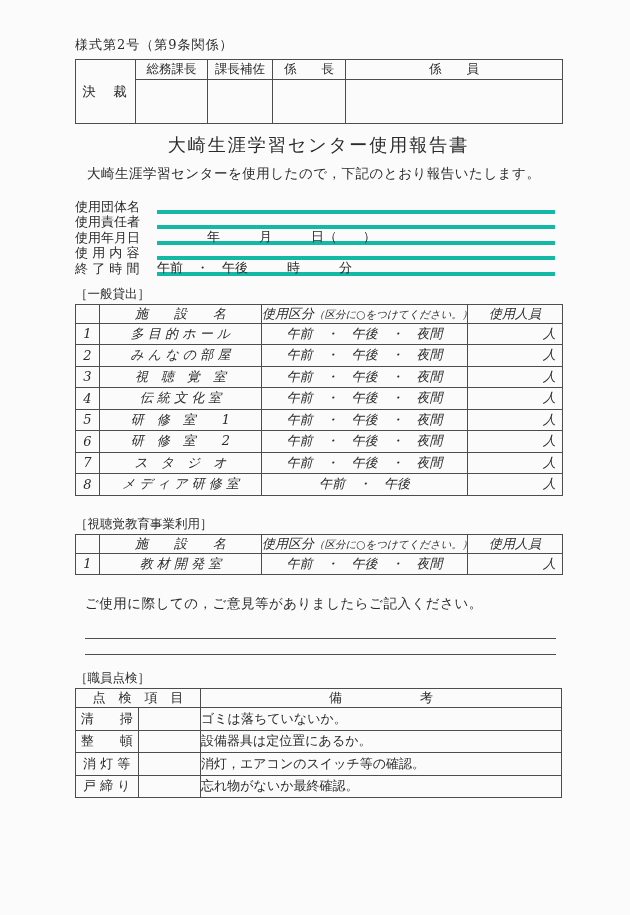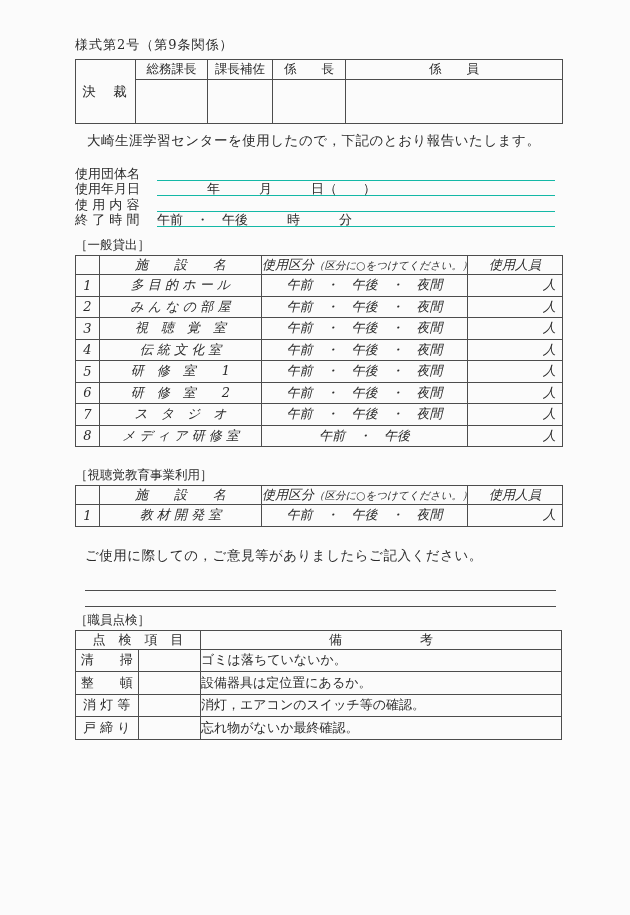"大崎生涯学習センター使用報告書" div.page-title { html: none -> <div>大崎生涯学習センター使用報告書</div> }
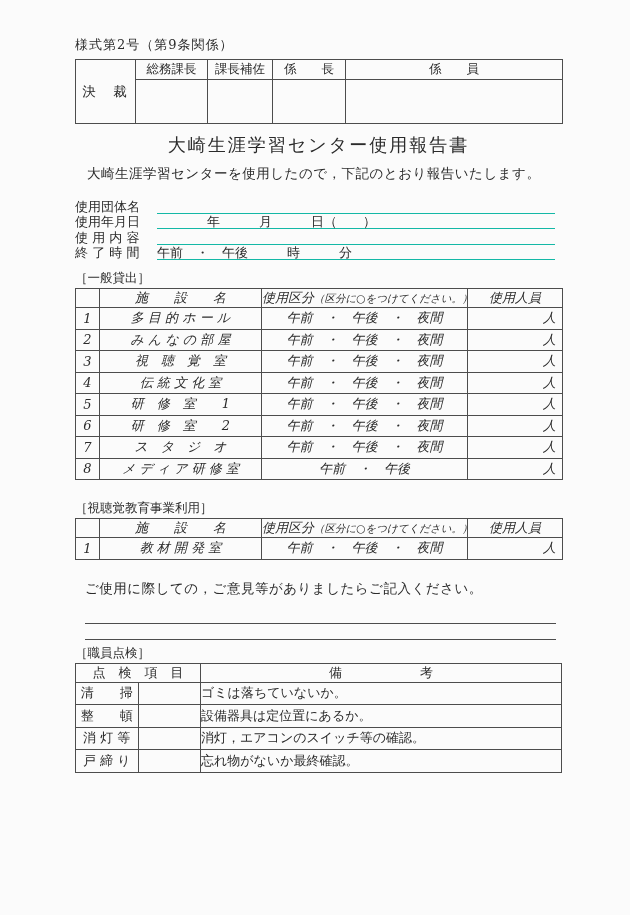"使用責任者" div.field-row { html: none -> <div> <span>使用責任者</span> <span></span> </div> }
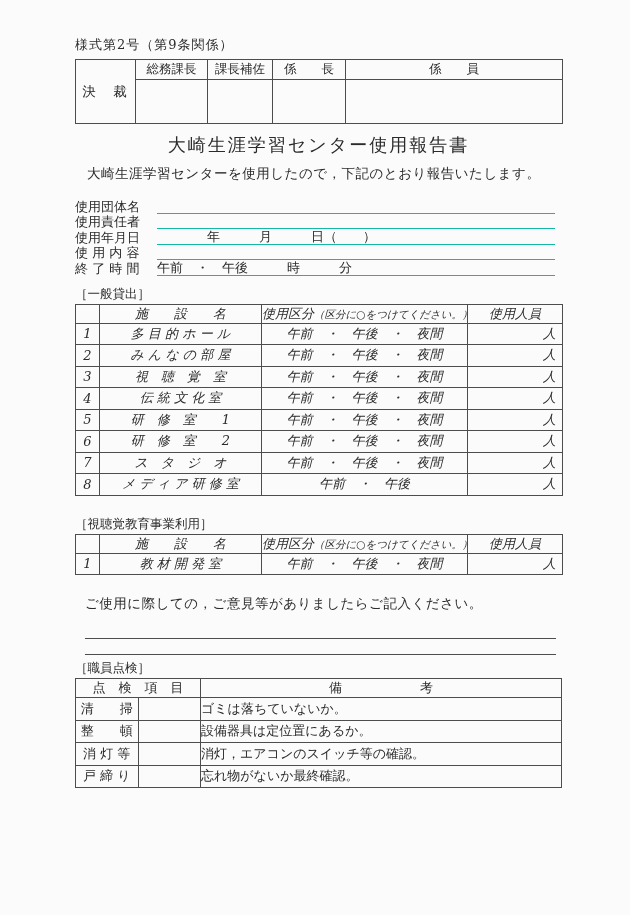"年 月 日（ ）" .field-value { border-bottom: 1px solid #14b8a6 -> 4px solid #14b8a6 }
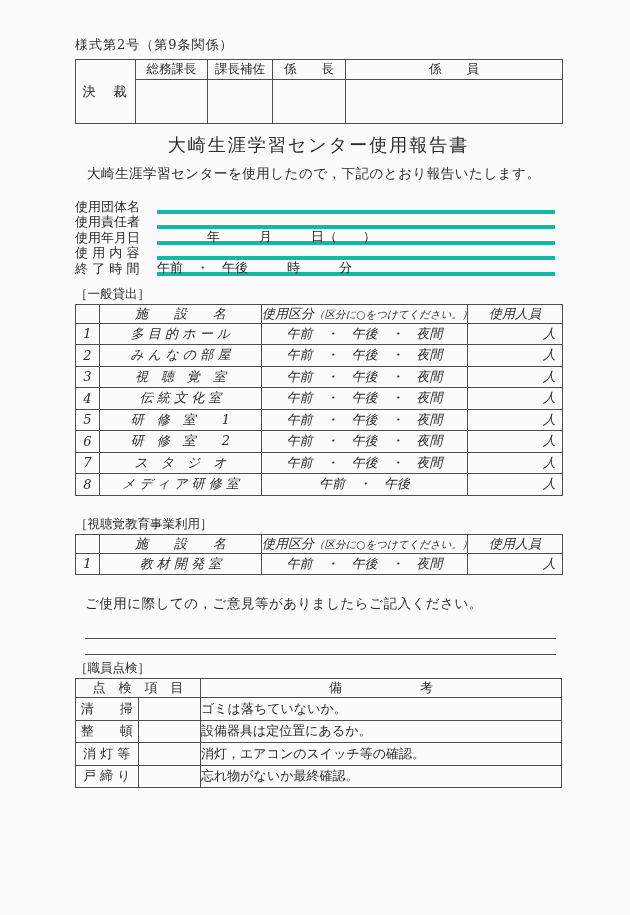"［職員点検］" div.section-label { margin-top: 4px -> 14px }
